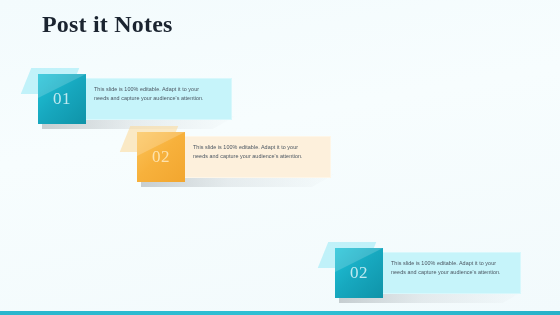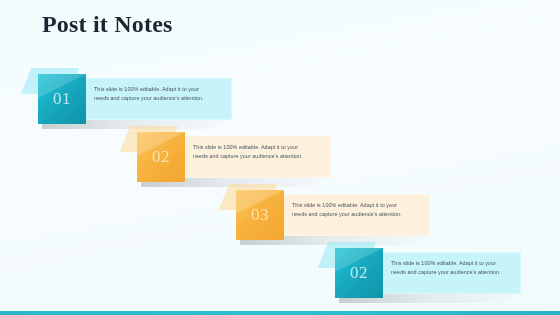"03" div.note { html: <div> <div></div> <div></div> <div></div> <div> <span></span> <span>03</span> </div> <div>This slide is 100% editable. Adapt it to your needs and capture your audience's attention.</div> </div> -> none }
